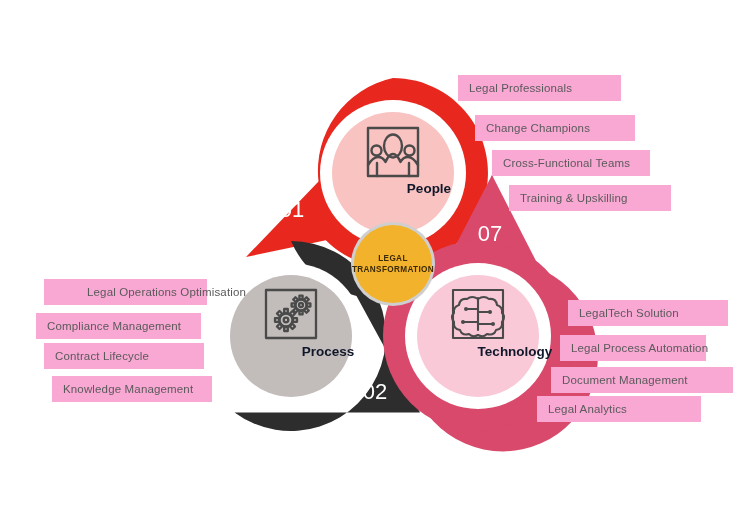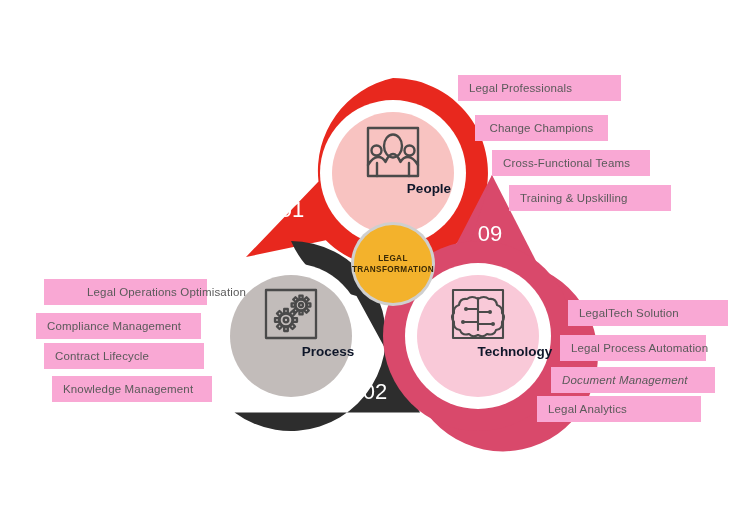"Change Champions" .lp1 { text-align: center -> none; width: 133px -> 160px }
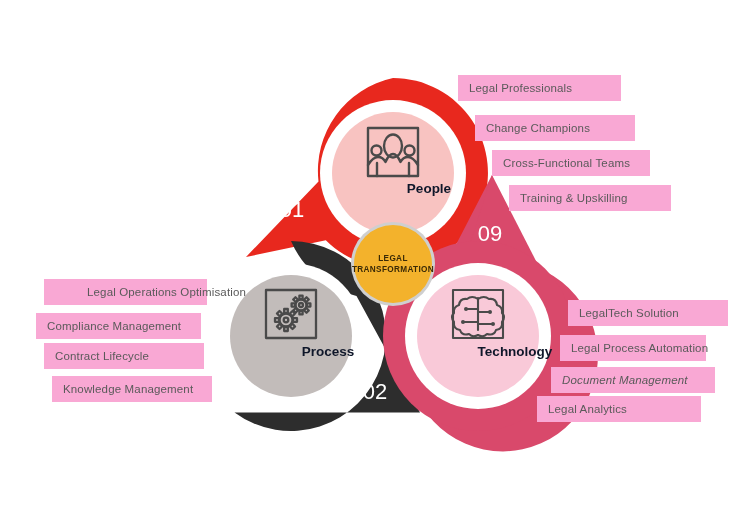"09" div.step-num { text: 09 -> 07 }
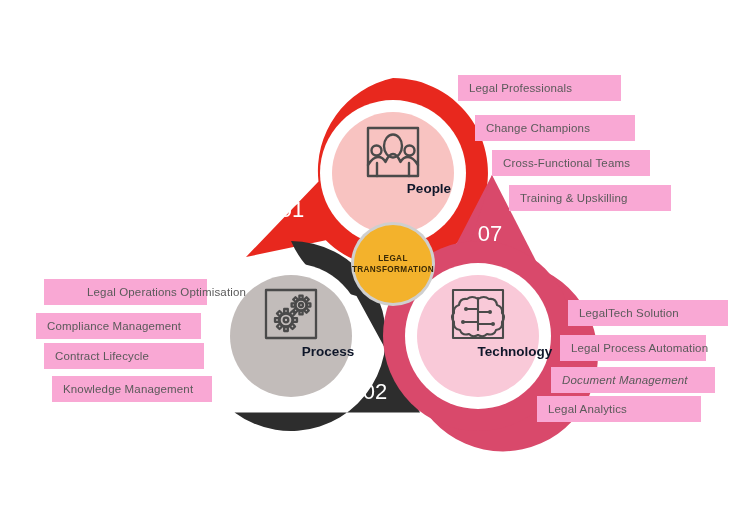"Document Management" .lt2 { font-style: italic -> none; width: 164px -> 182px }
